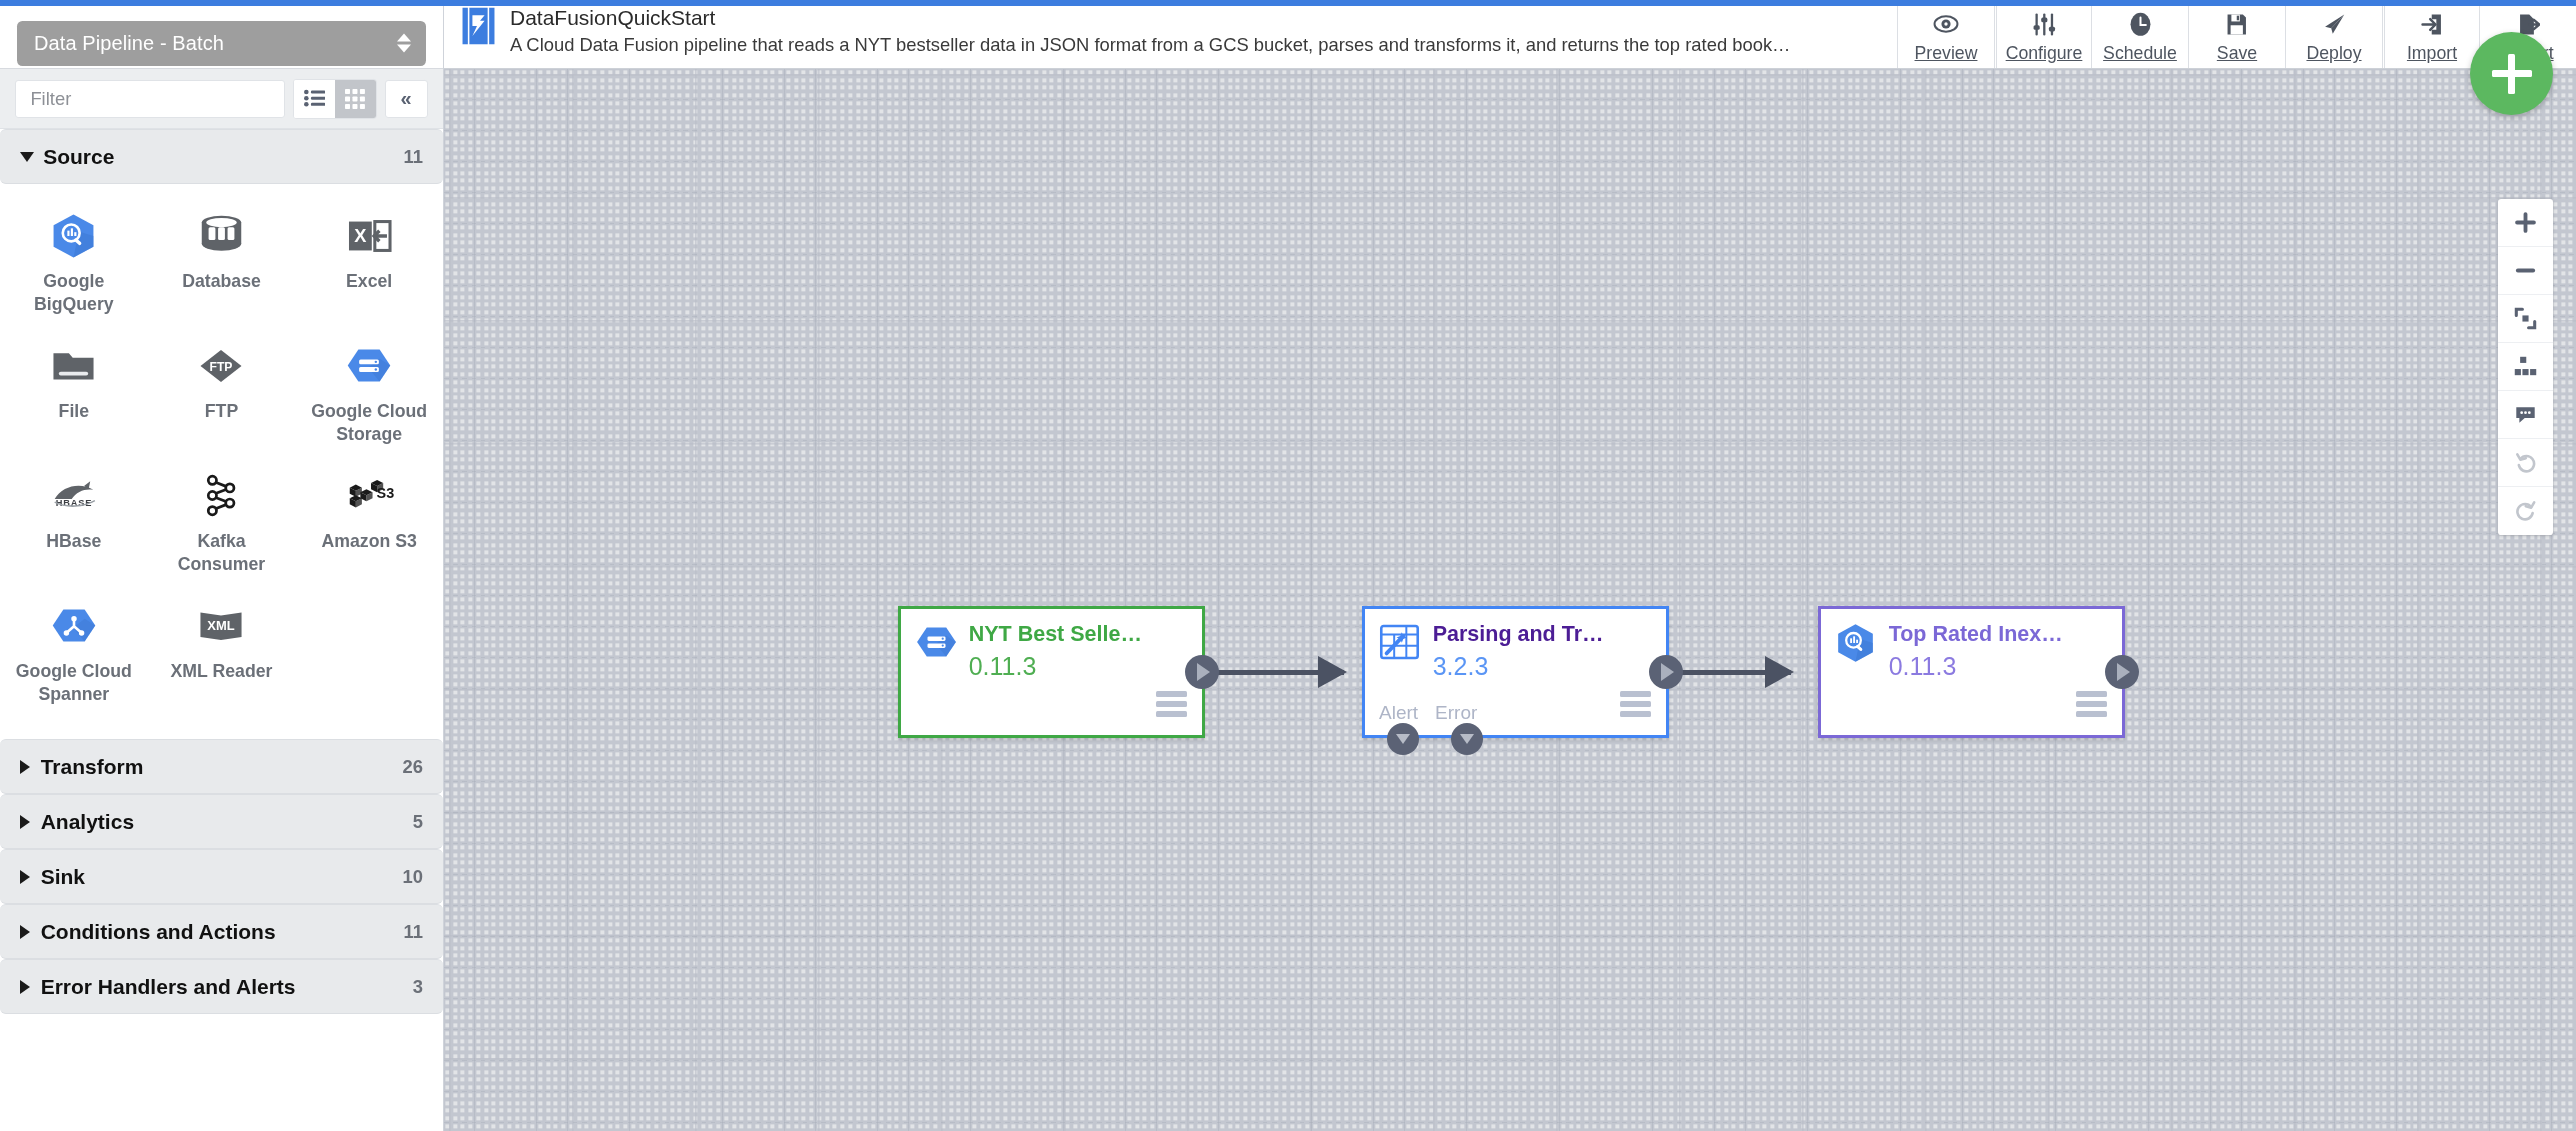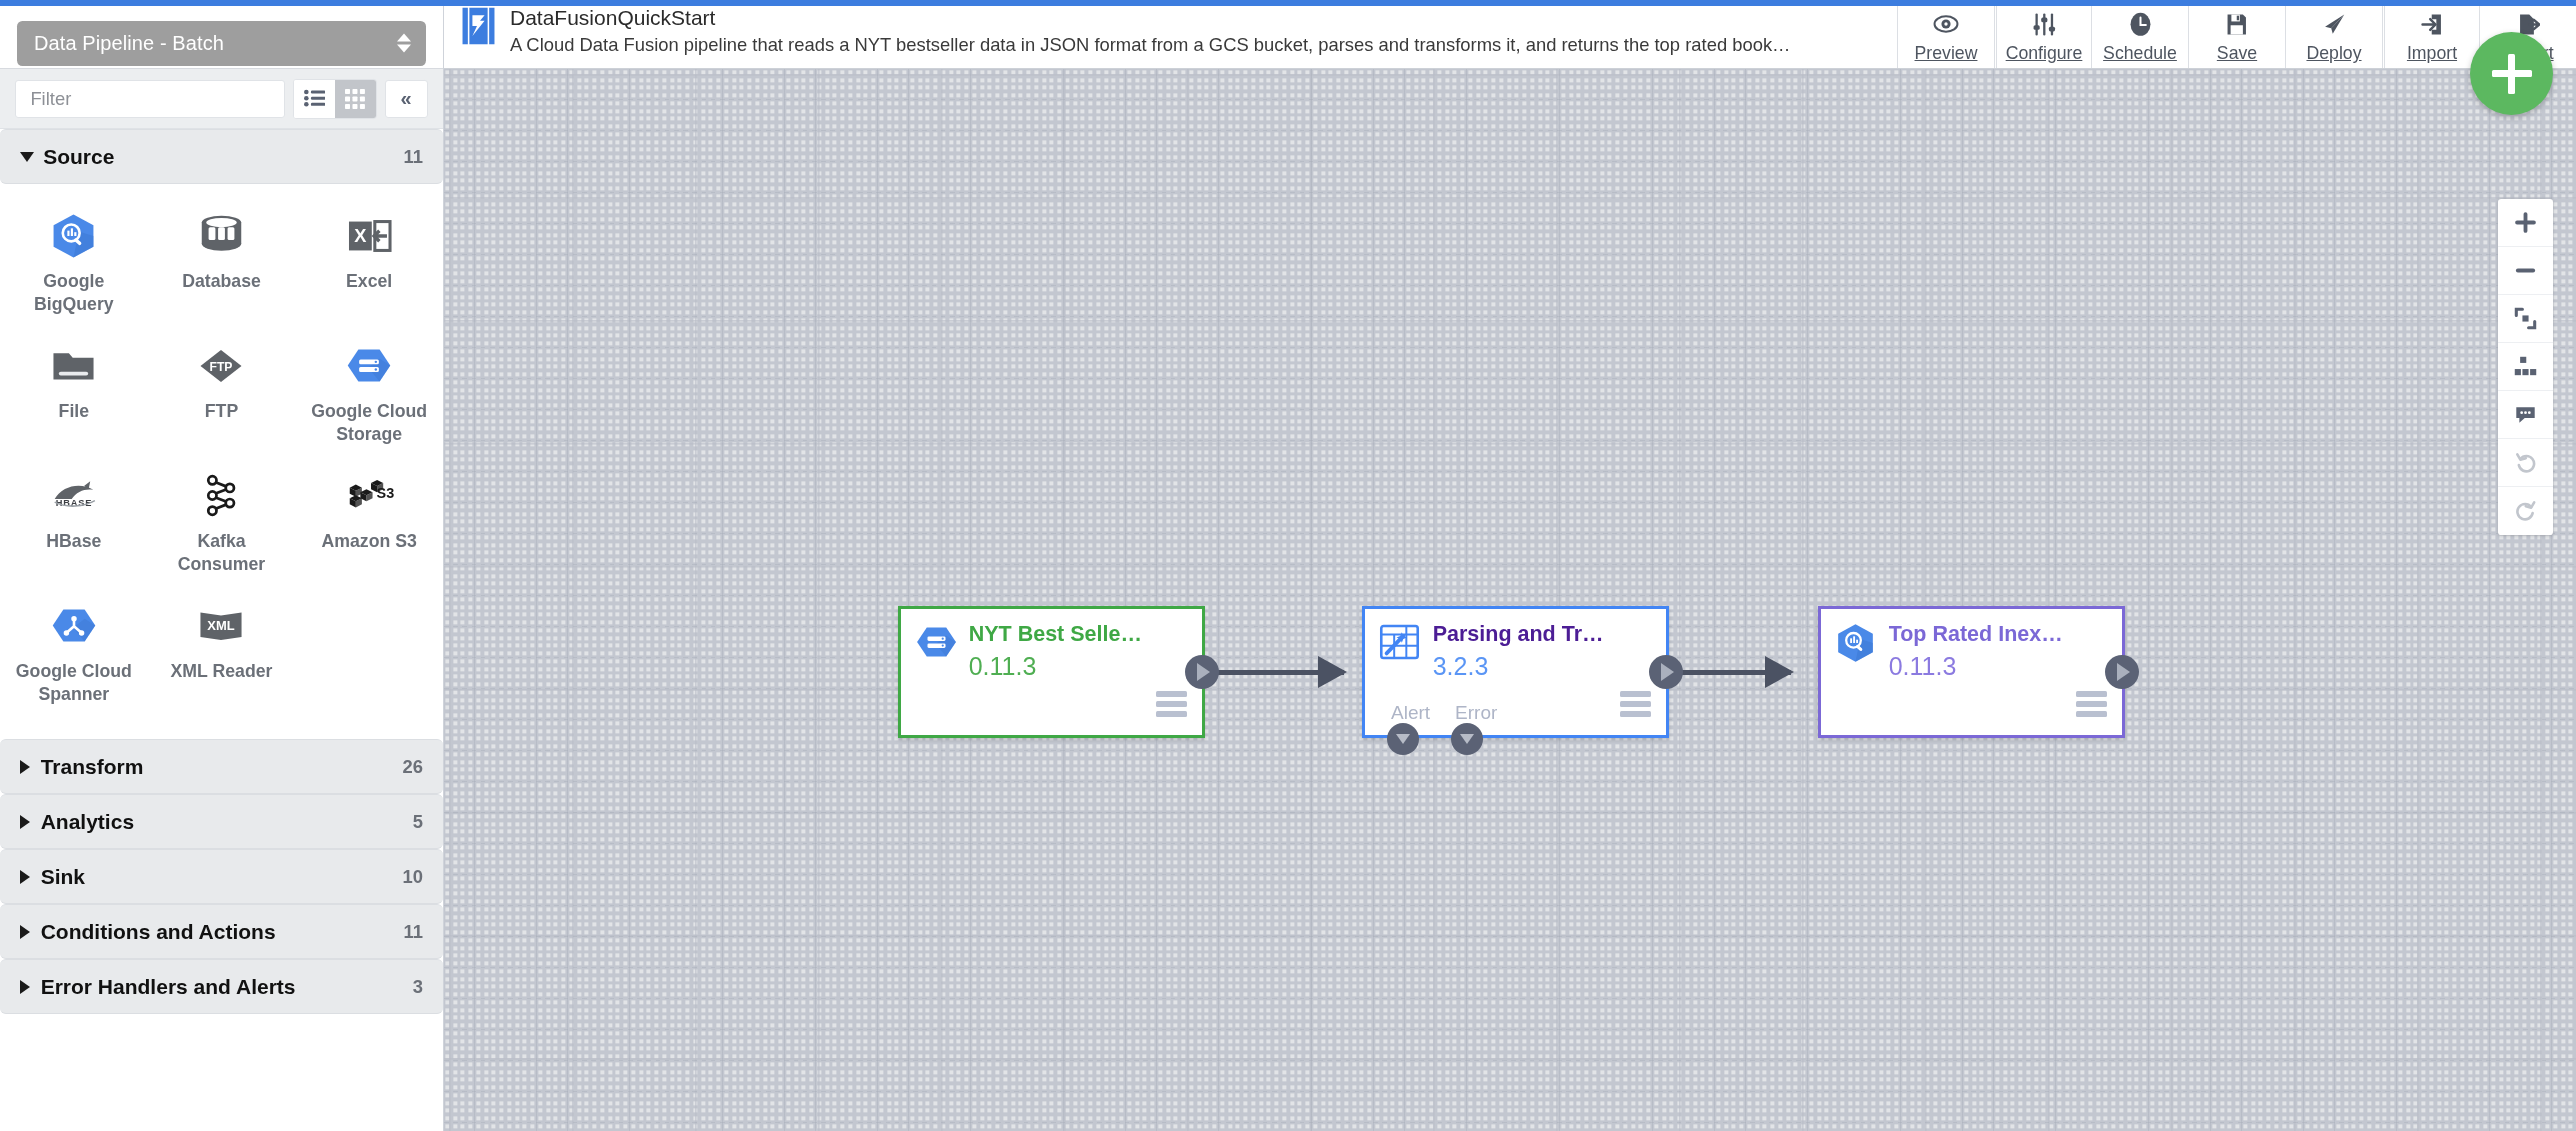"Alert" .node .ports { gap: 25px -> 17px; margin-left: 12px -> none }
